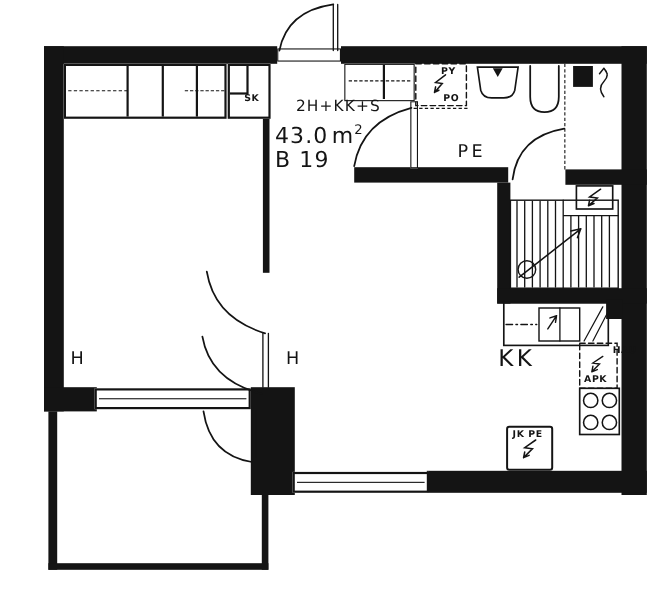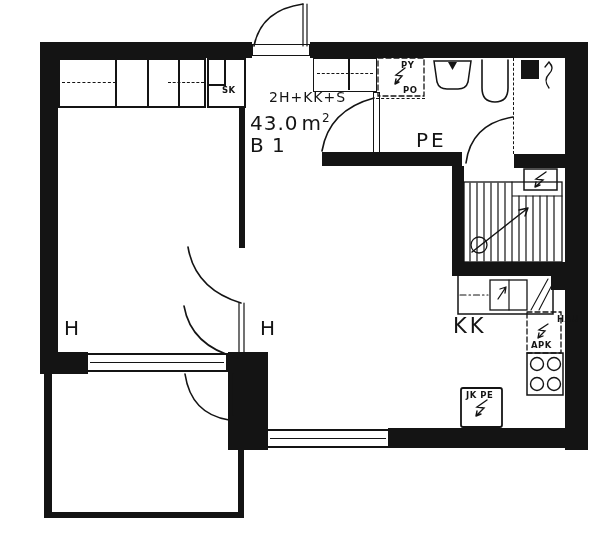"B 1" span.lbl { text: 1 -> 19 }
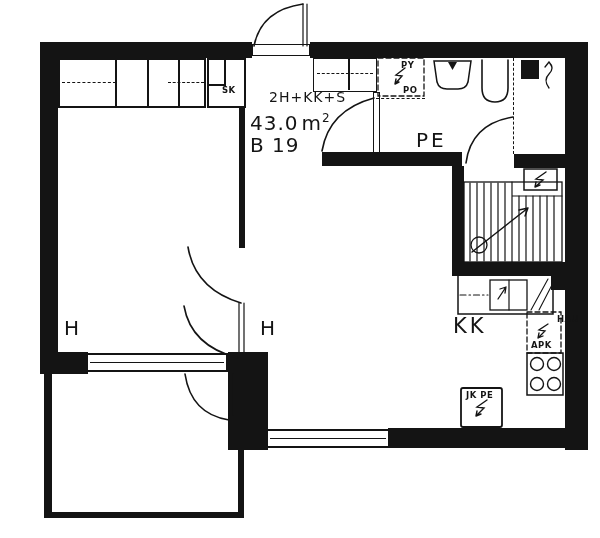"PE" .lbl-room { font-size: 20px -> 16px }
